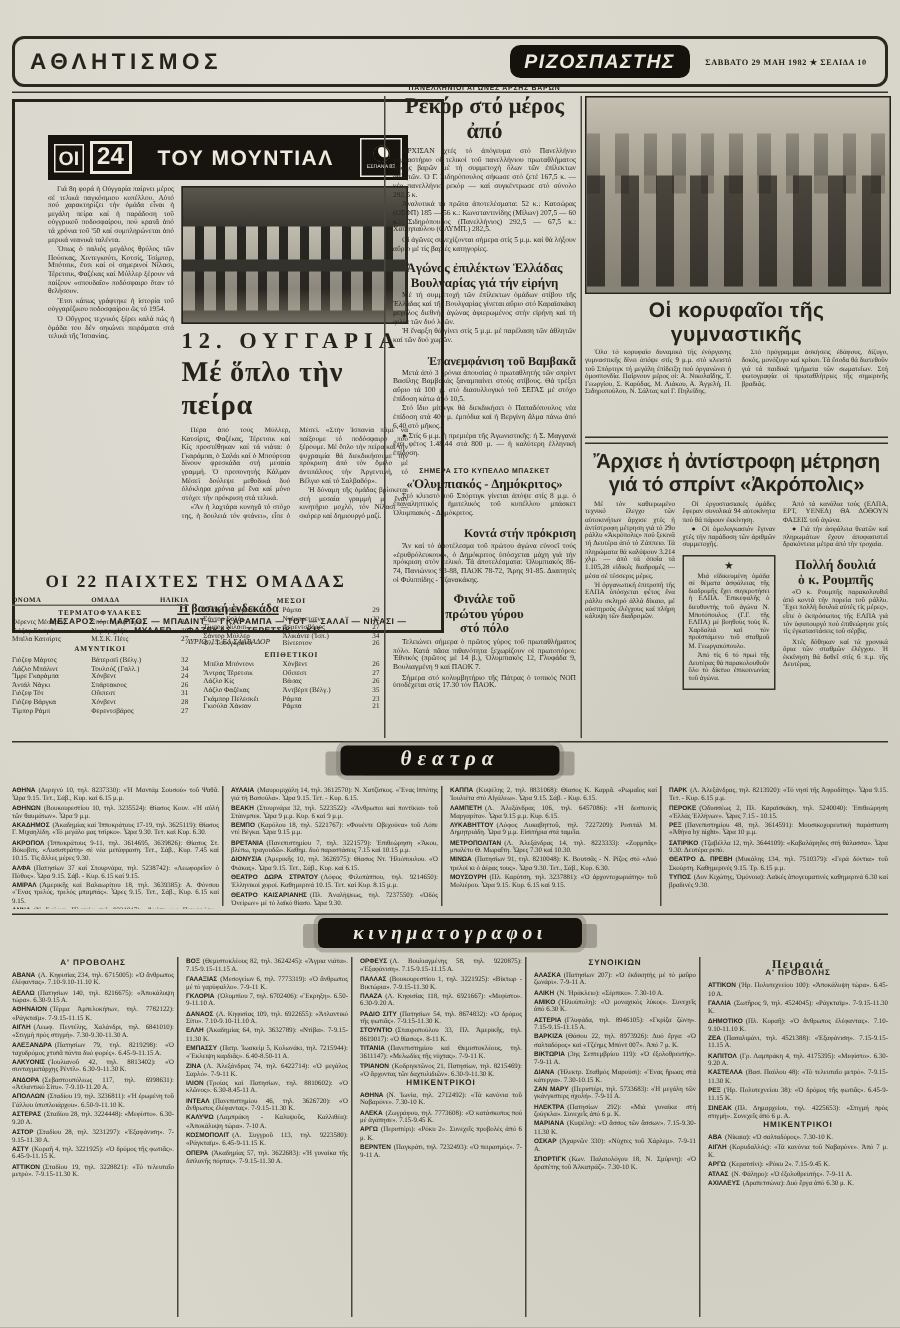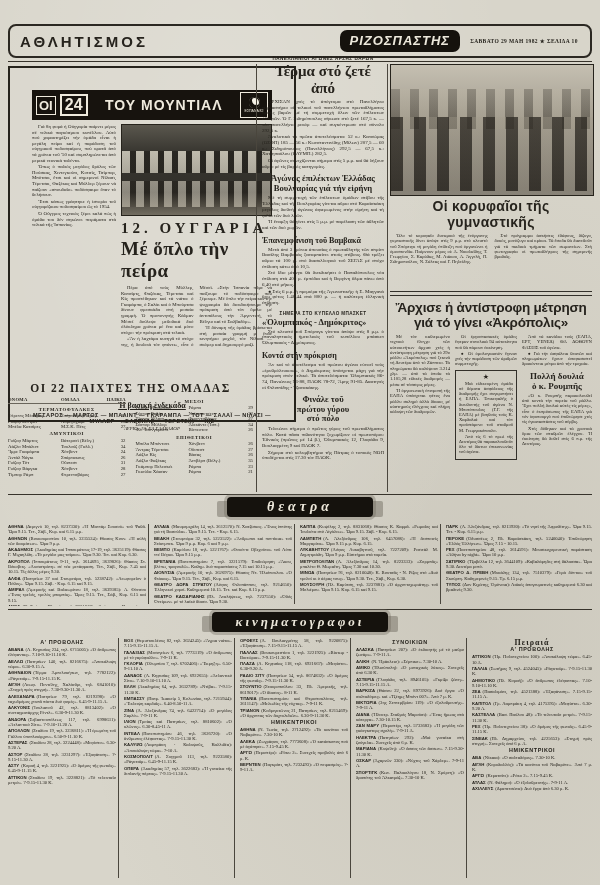"Τέρμα στό ζετέ ἀπό" span { text: Τέρμα στό ζετέ -> Ρεκόρ στό μέρος }
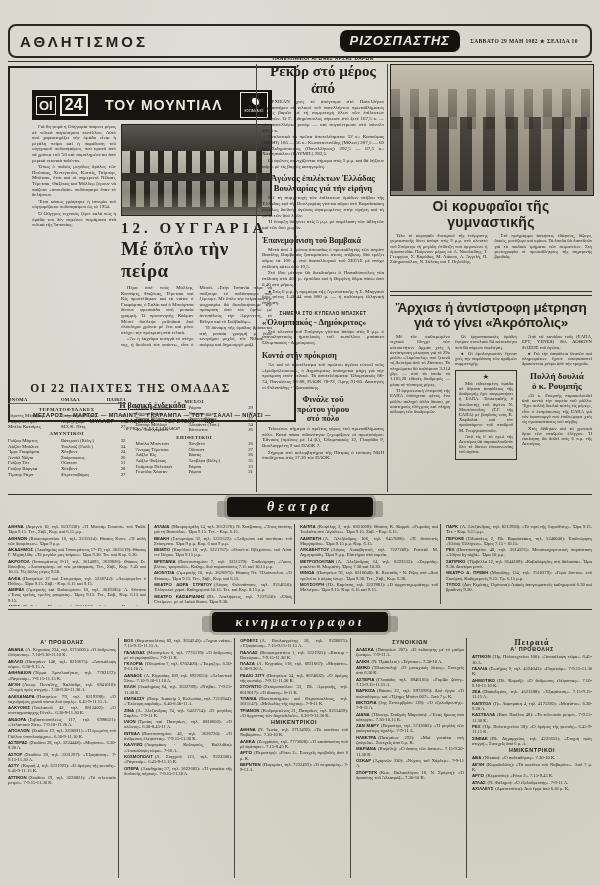"Ἐπανεμφάνιση τοῦ Βαμβακᾶ" .subhead2 { text-align: left -> right }
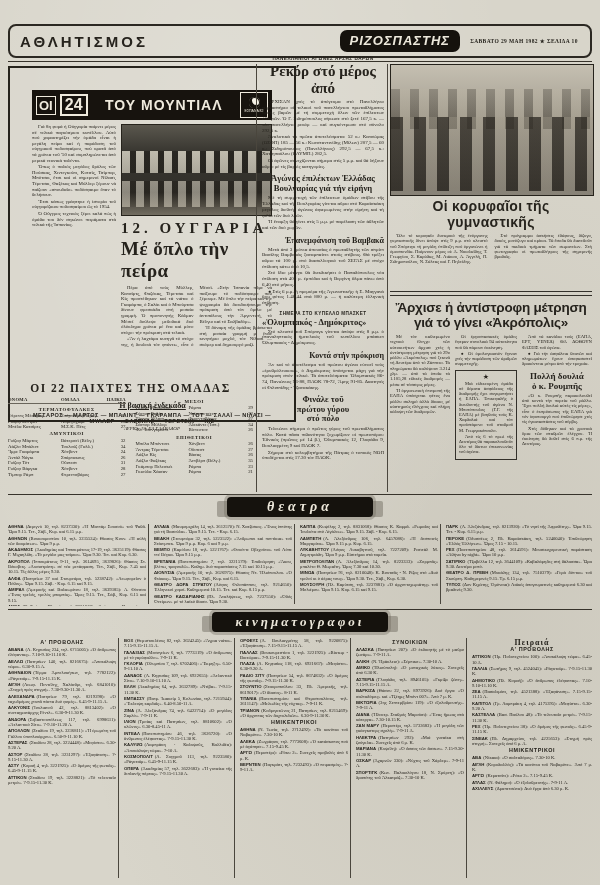"«Ὀλυμπιακός - Δημόκριτος»" .basket-head { text-align: left -> center }
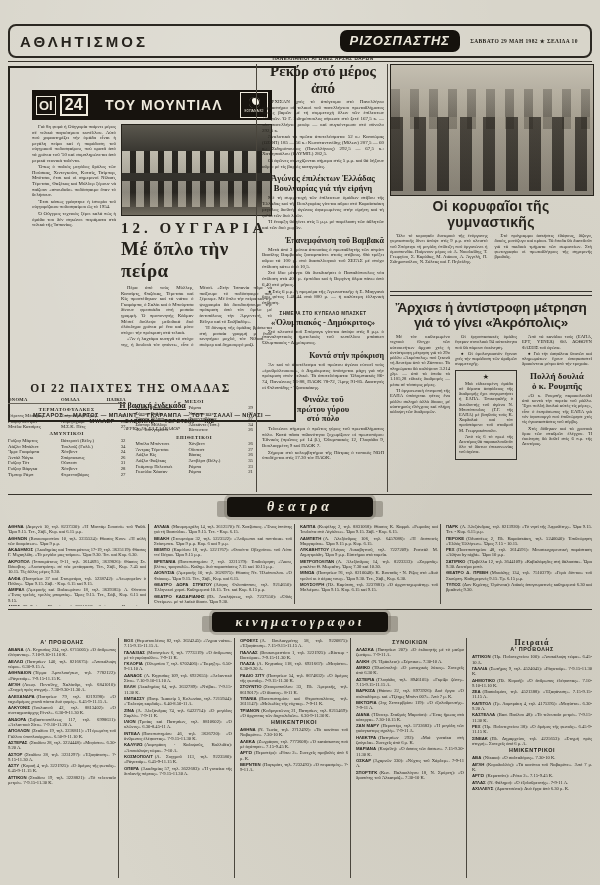"γιά τό γίνει «Ἀκρόπολις»" span { text: γίνει -> σπρίντ }
